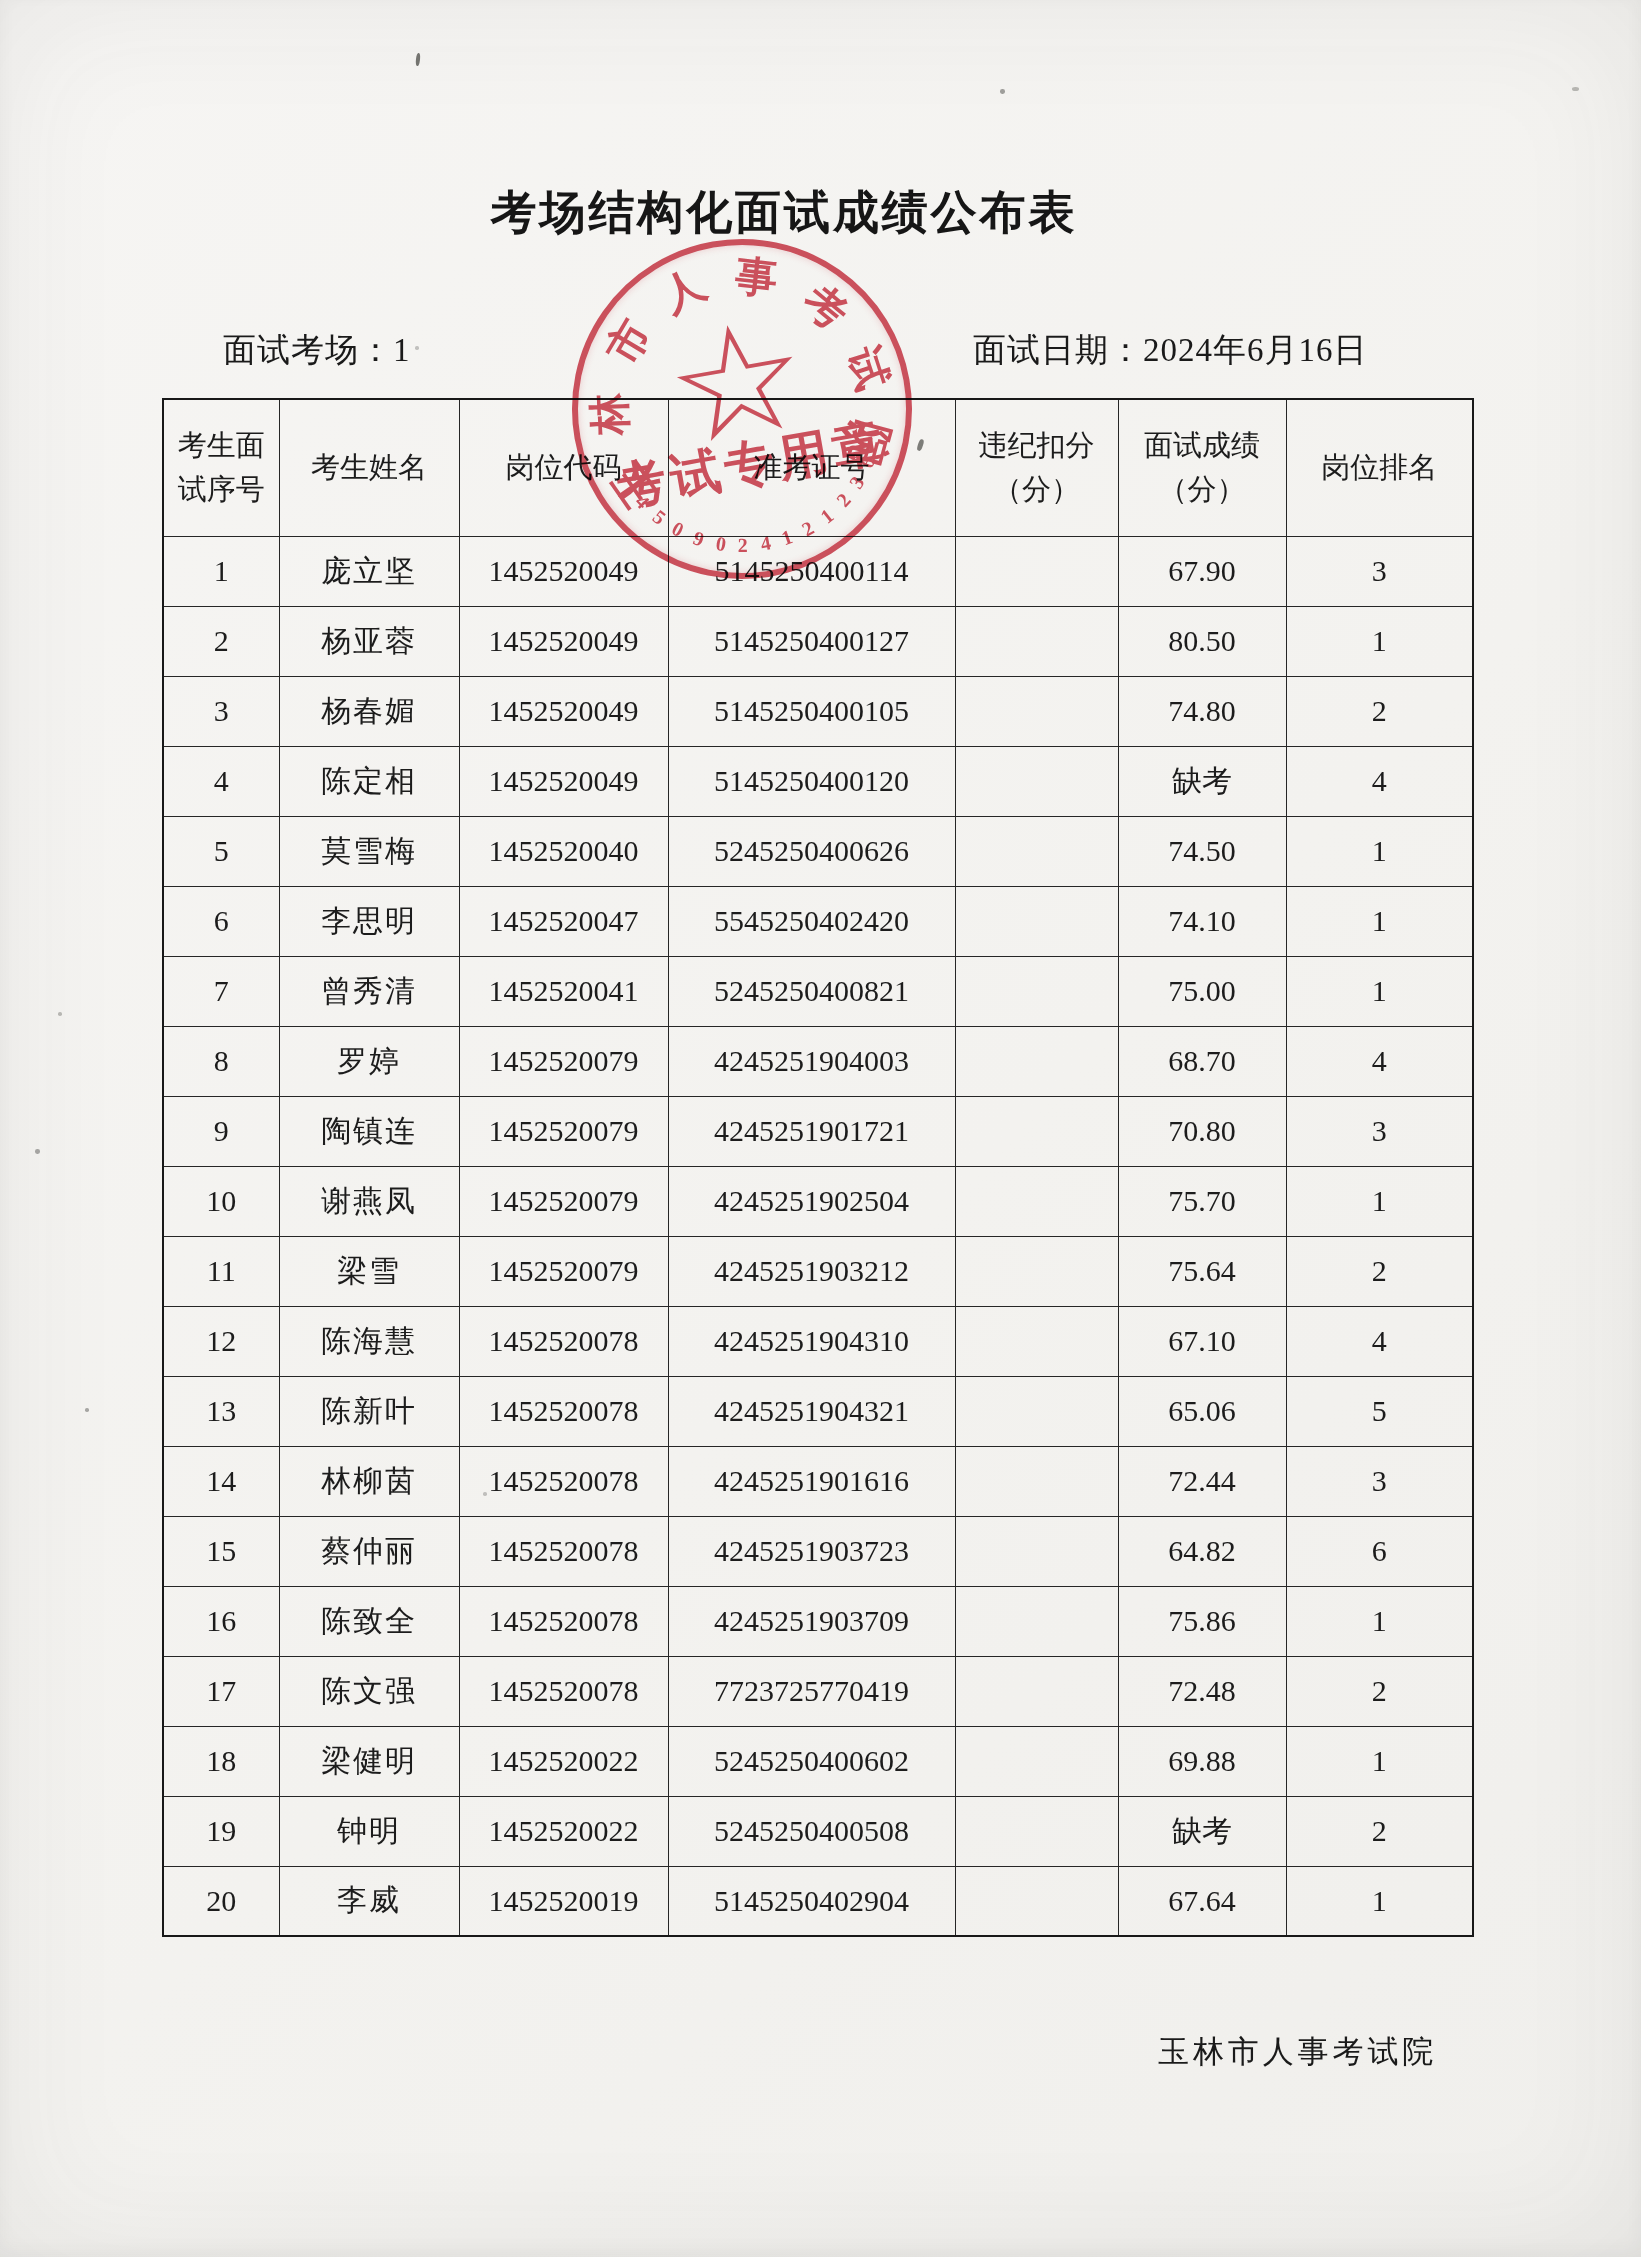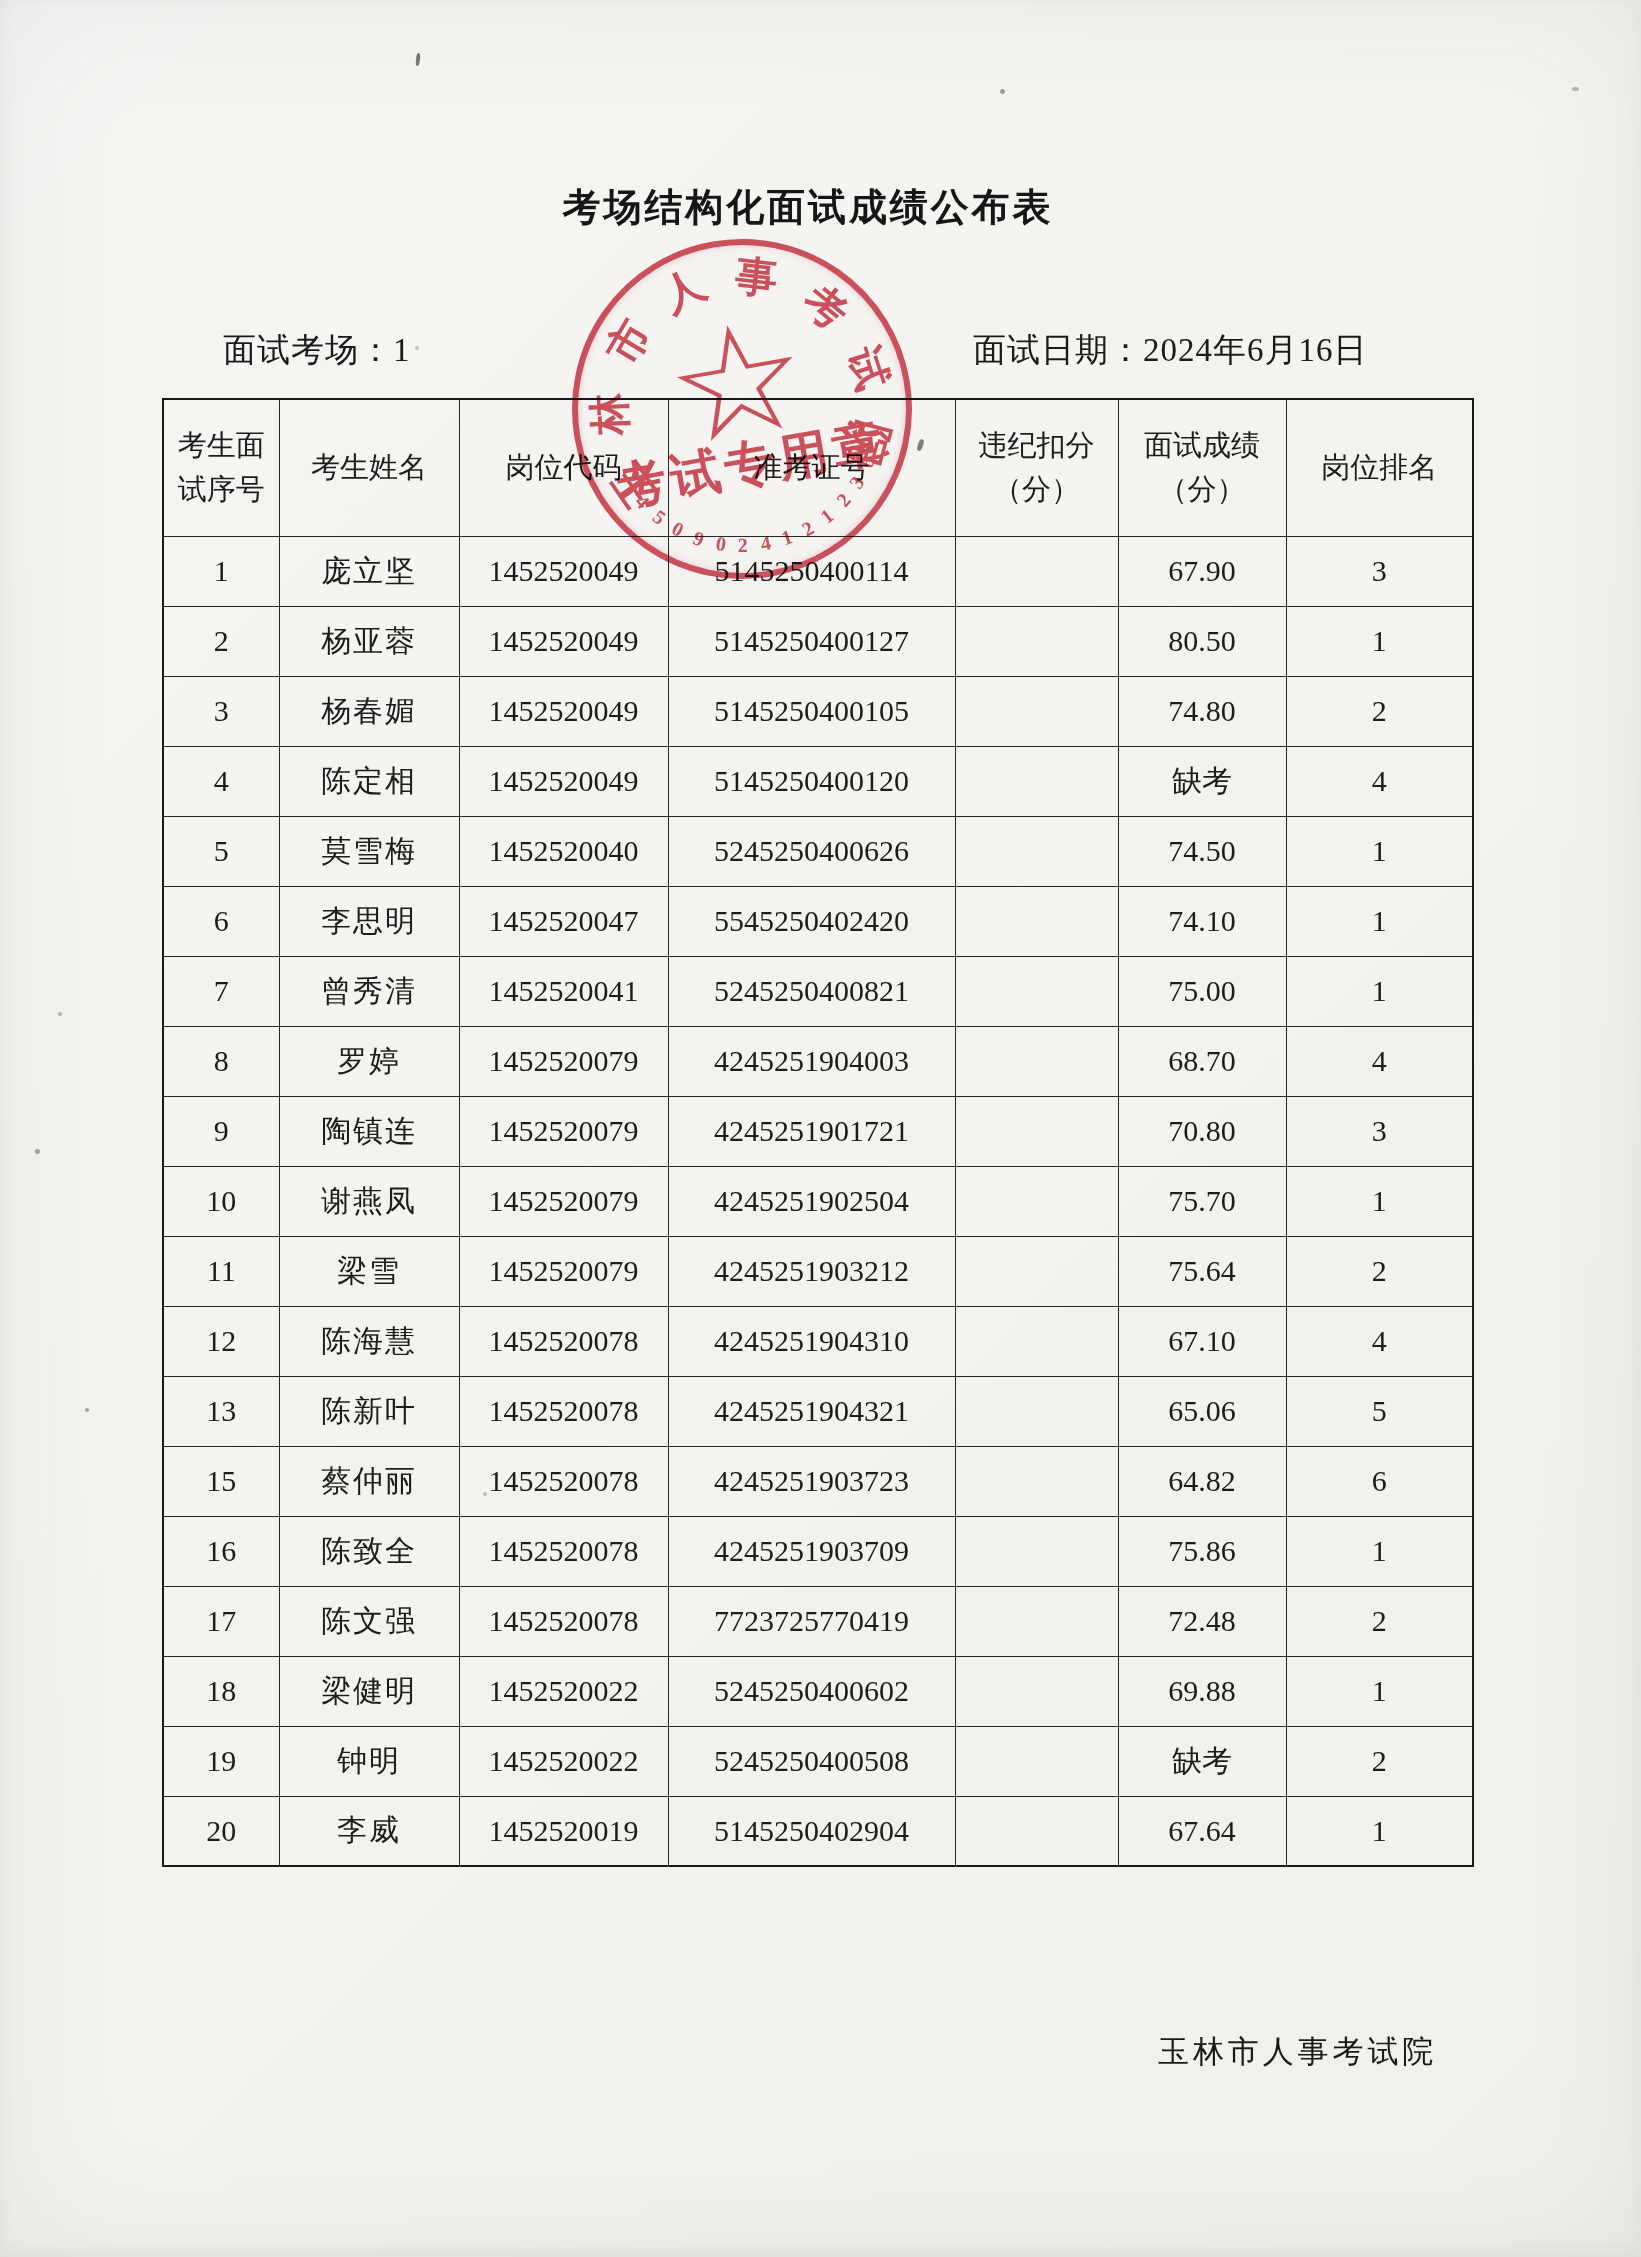"考场结构化面试成绩公布表" .title { font-size: 38px -> 46px; padding-left: 24px -> none }
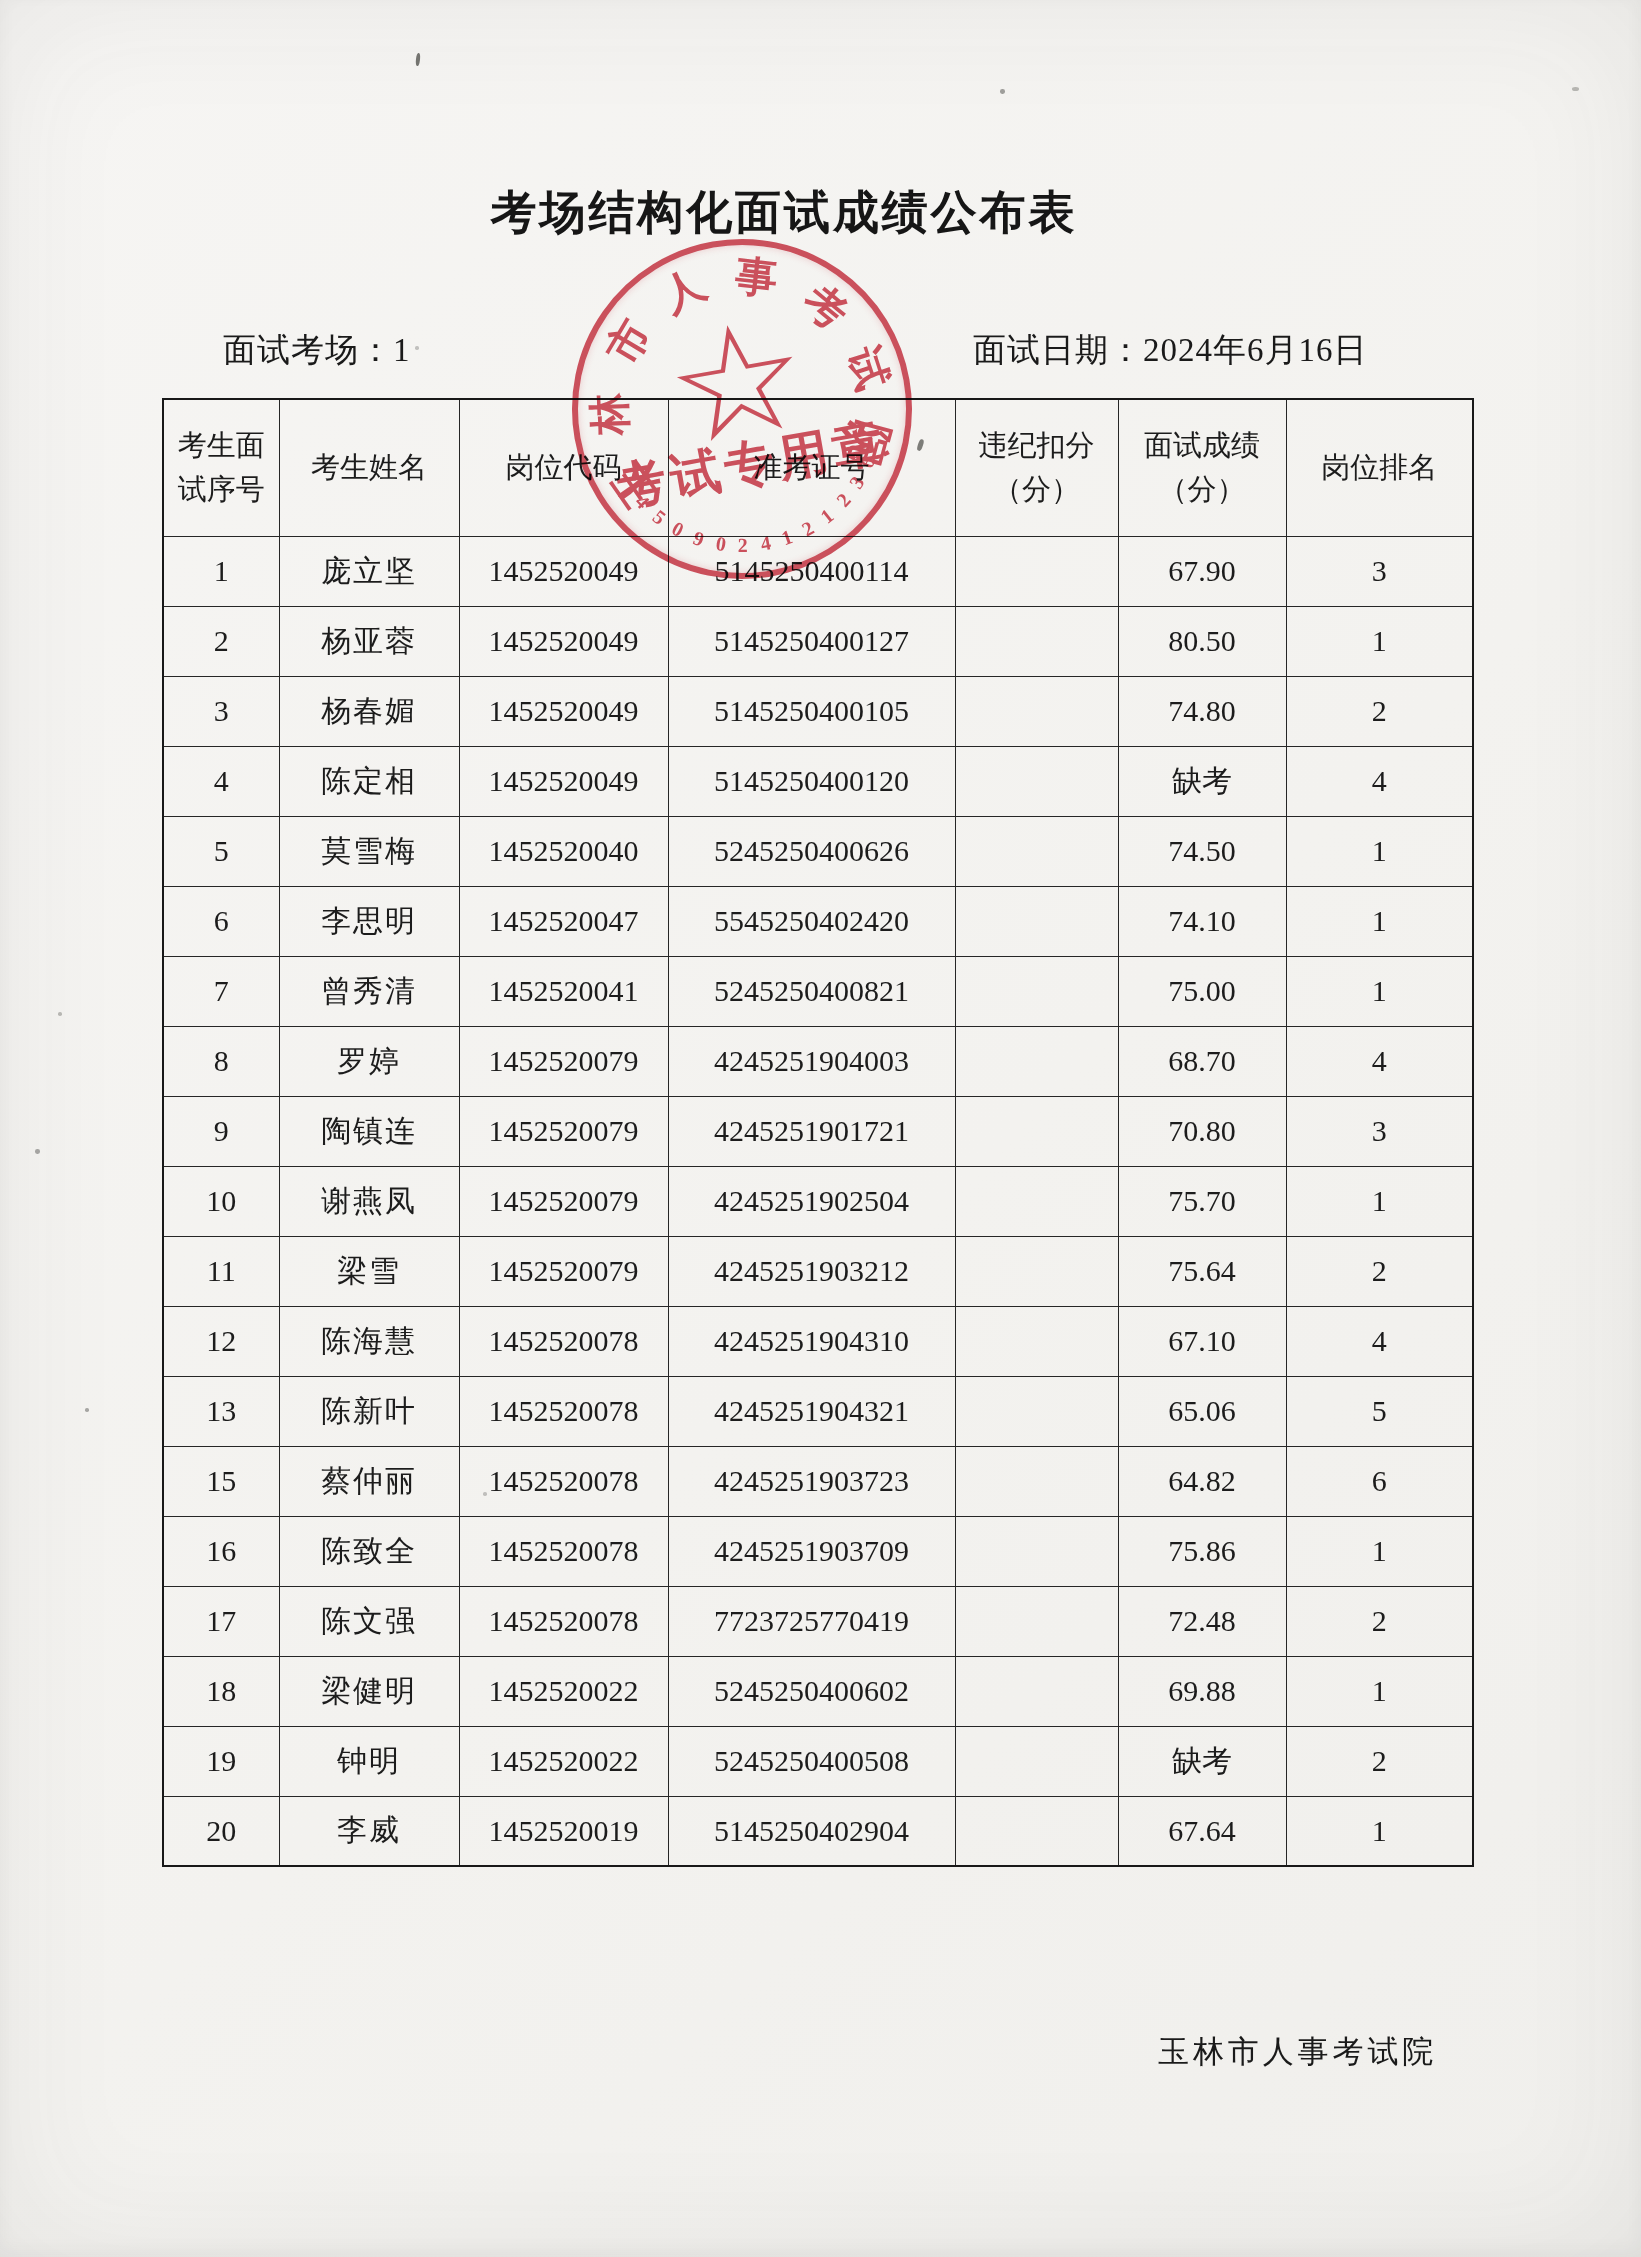"14" tr { html: none -> <tr> <td>14</td> <td>林柳茵</td> <td>1452520078</td> <td>4245251901616</td> <td></td> <td>72.44</td> <td>3</td> </tr> }
